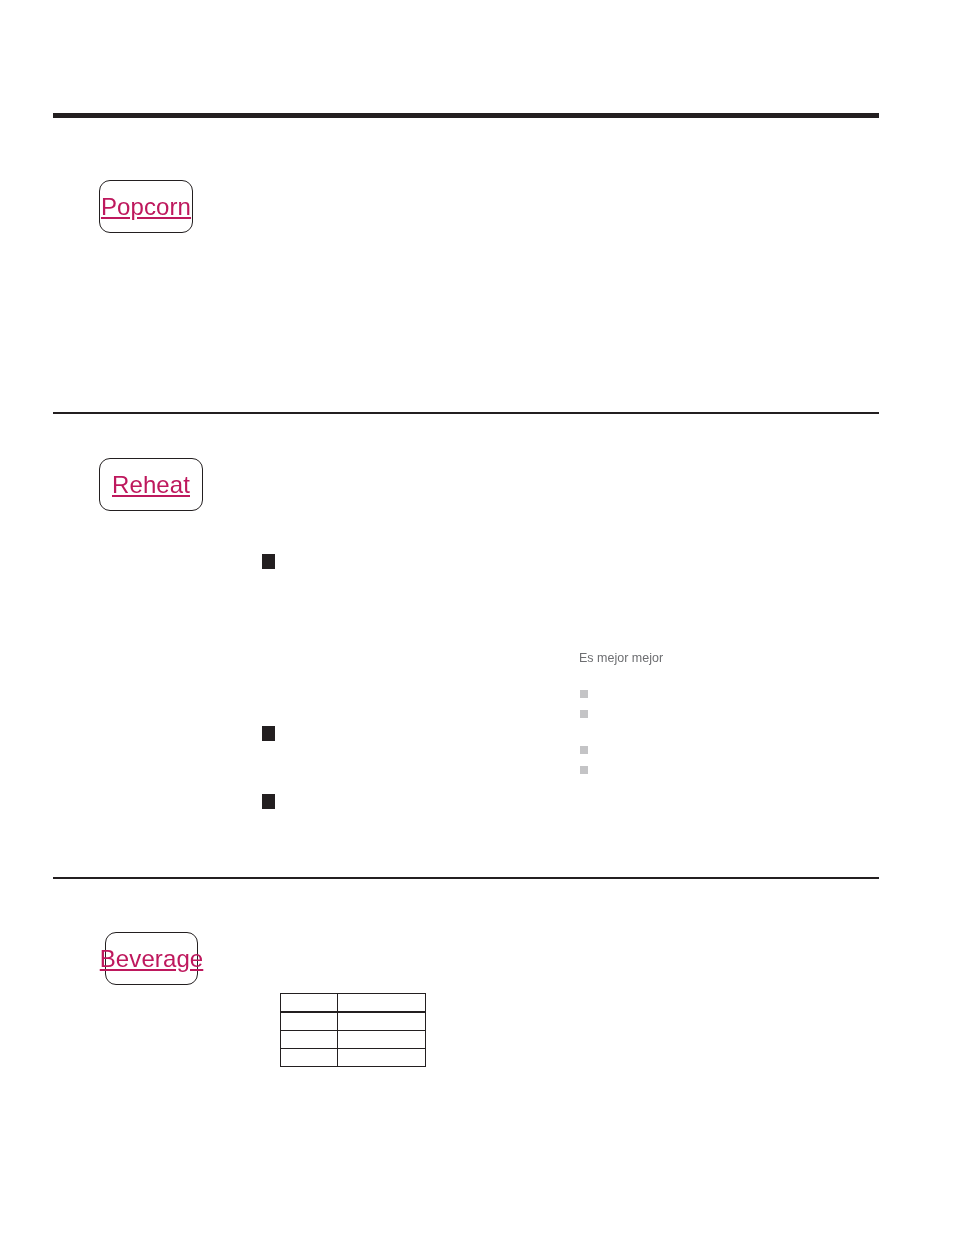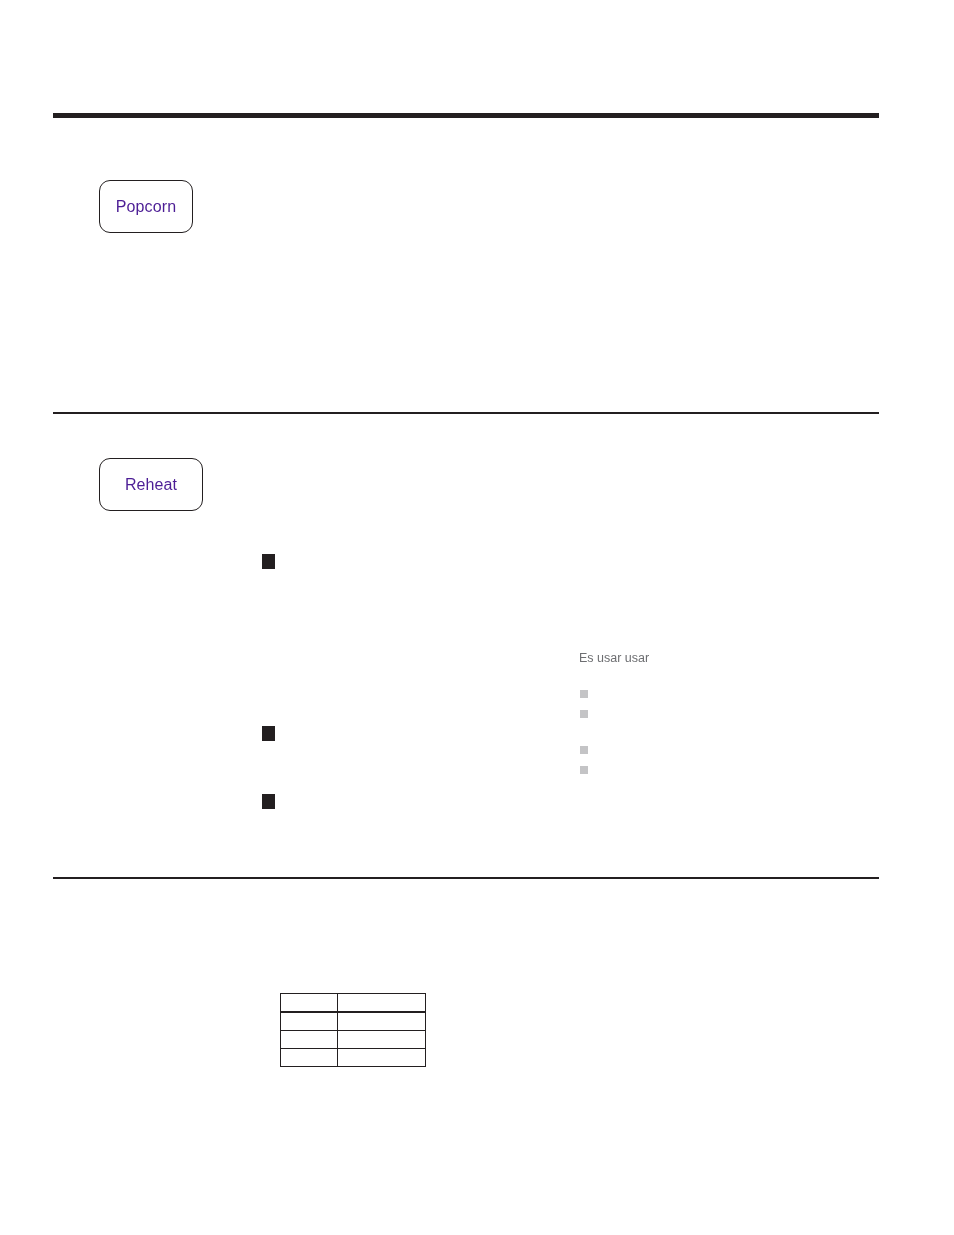"Popcorn" .feature-button .btn-label { color: #4c1d95 -> #be185d; font-size: 16px -> 24px; text-decoration: none -> underline }
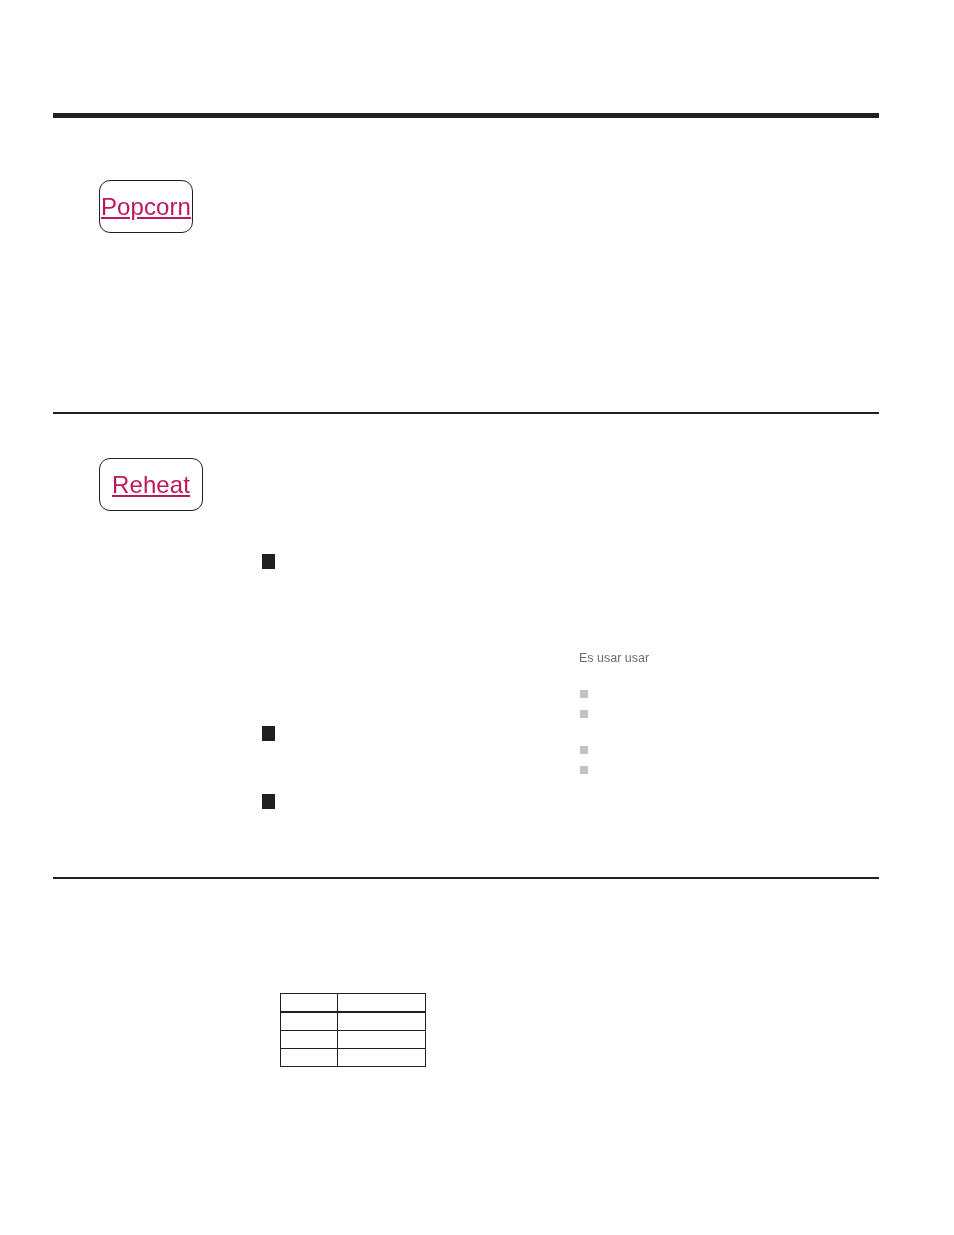"Es usar usar" div { text: usar usar -> mejor mejor }
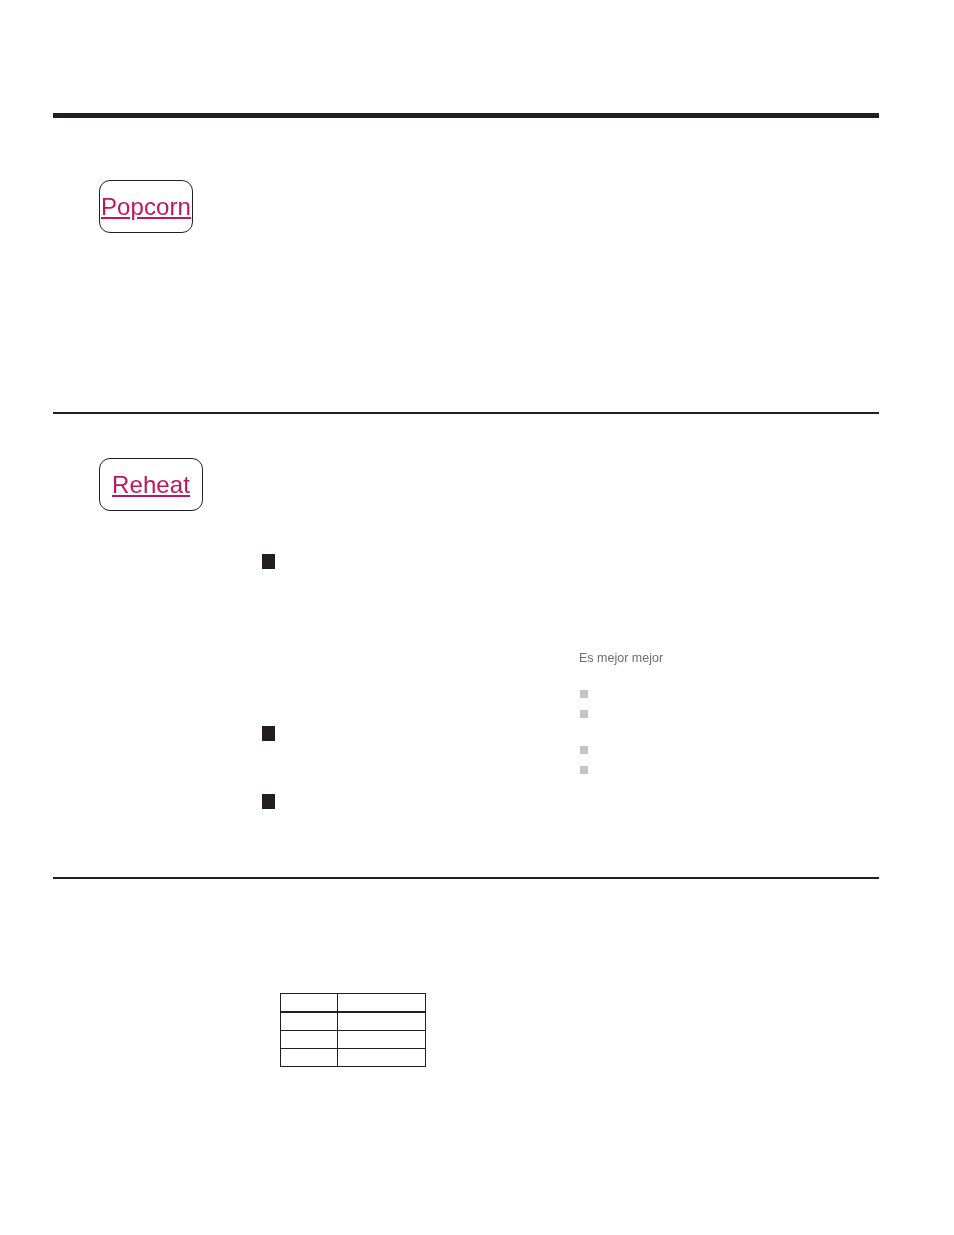"Beverage" div.feature-button { html: none -> <div> <span>Beverage</span> </div> }
